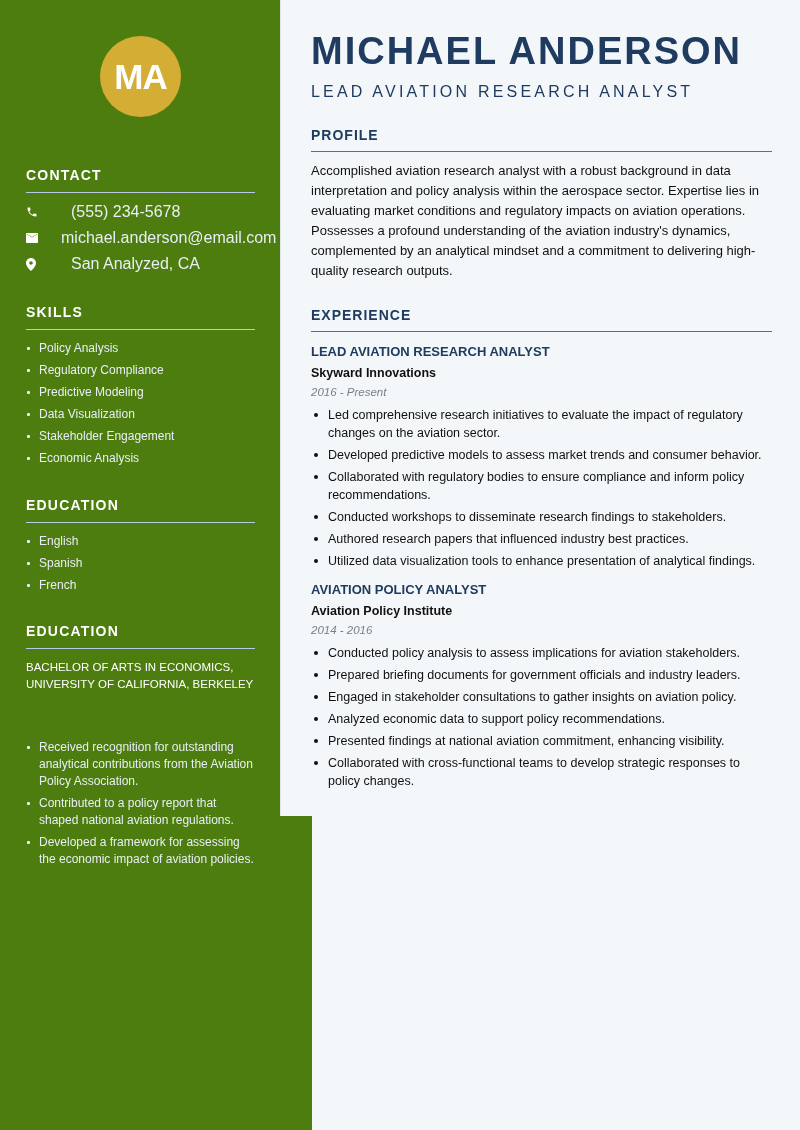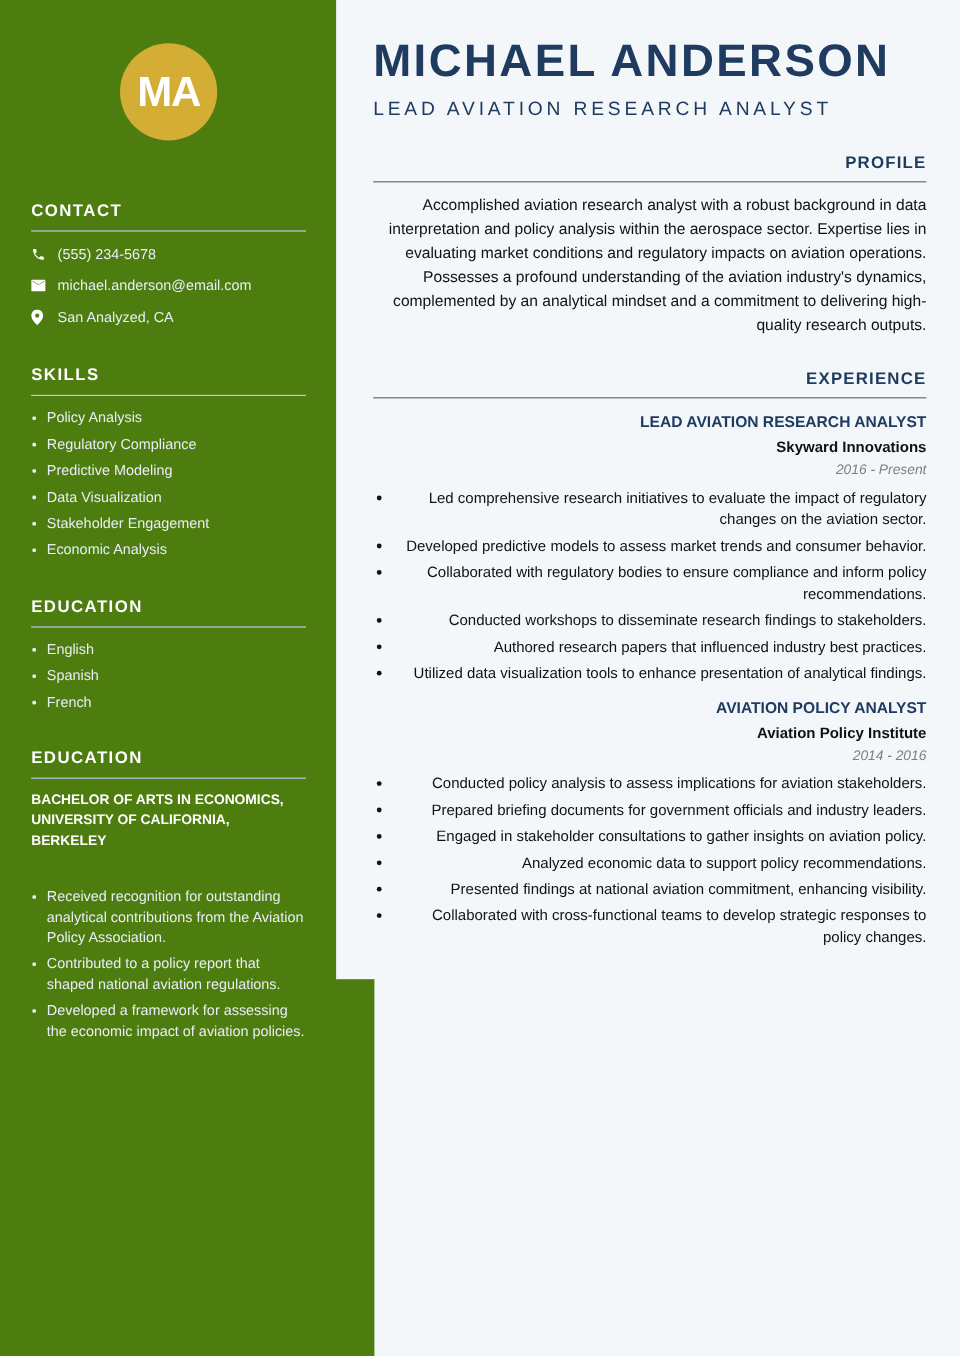"MICHAEL ANDERSON" .main { text-align: right -> none }
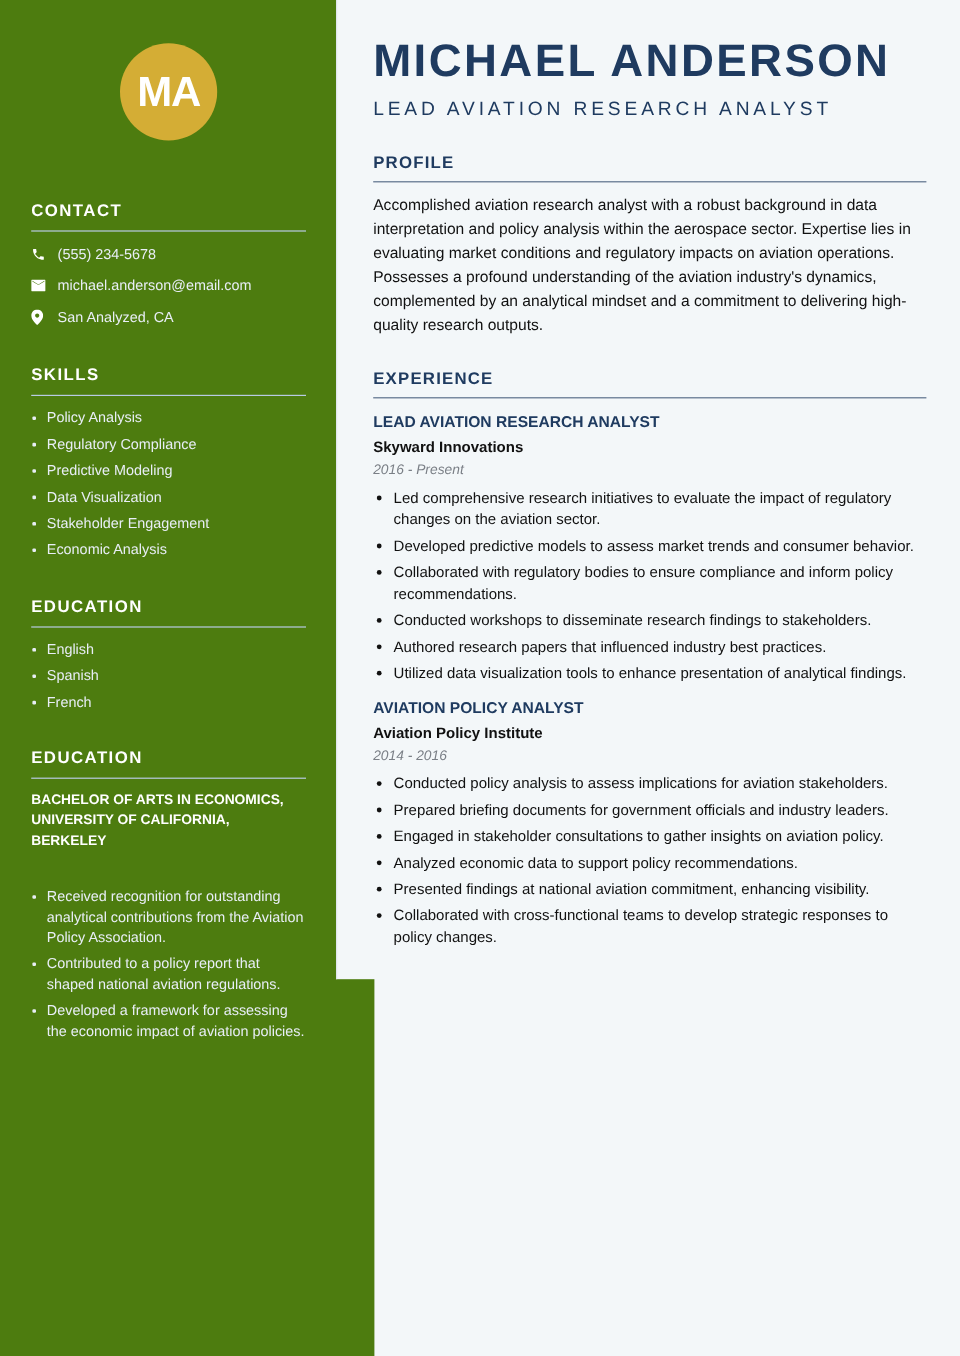"(555) 234-5678" .contact-row { font-size: 12px -> 16px; gap: none -> 23px }
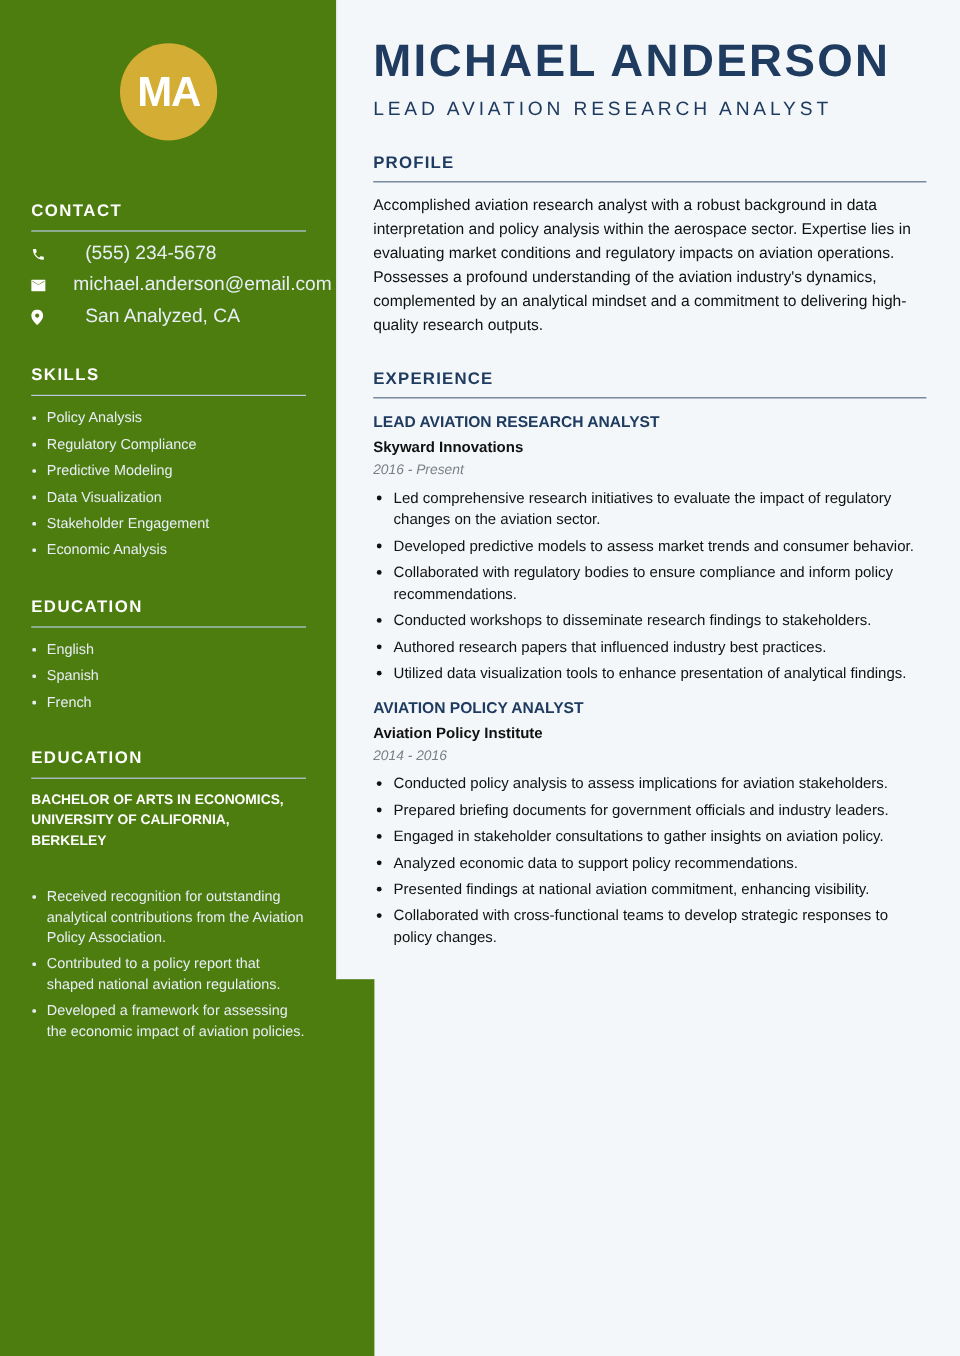"BACHELOR OF ARTS IN ECONOMICS," .edu-text { font-weight: 700 -> 400 }
